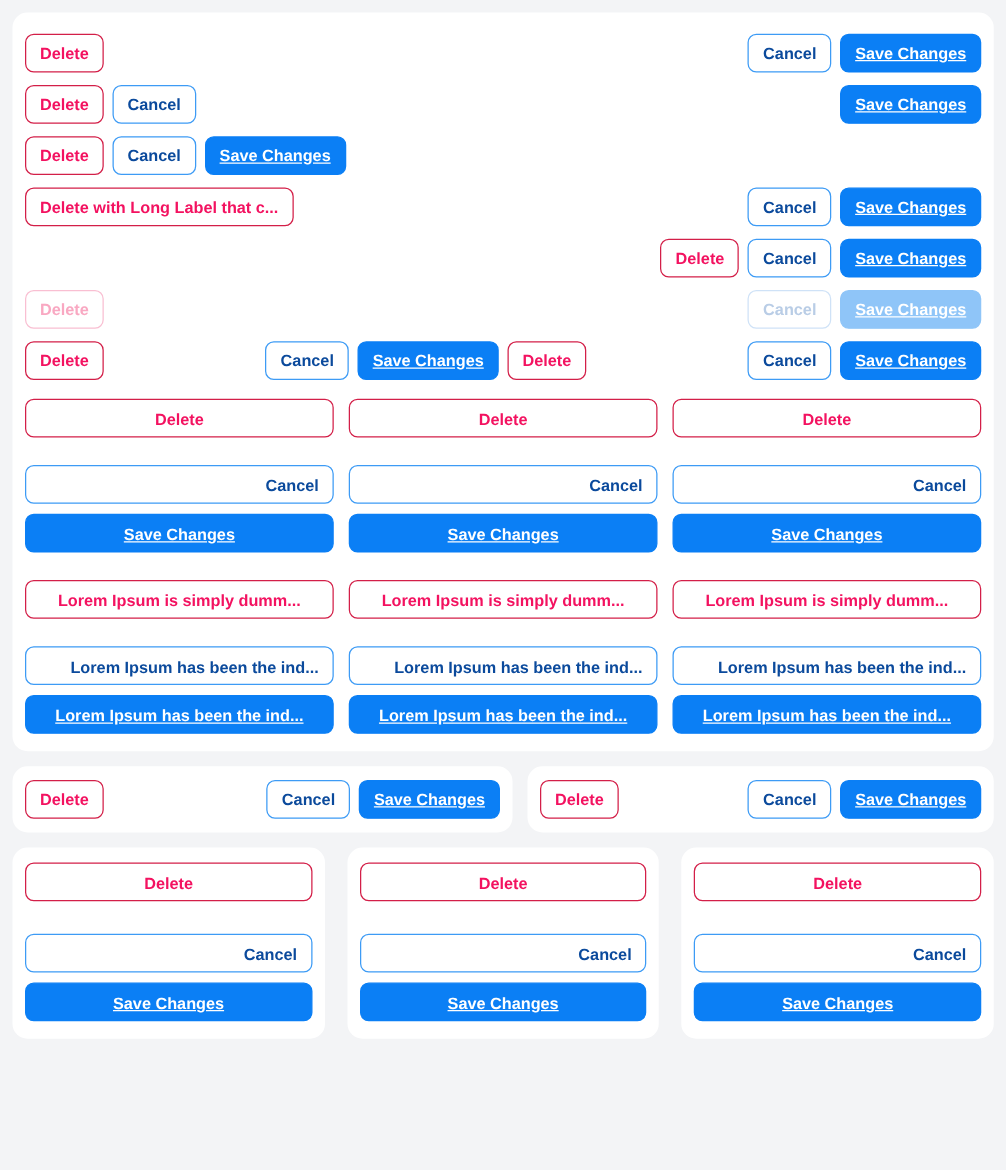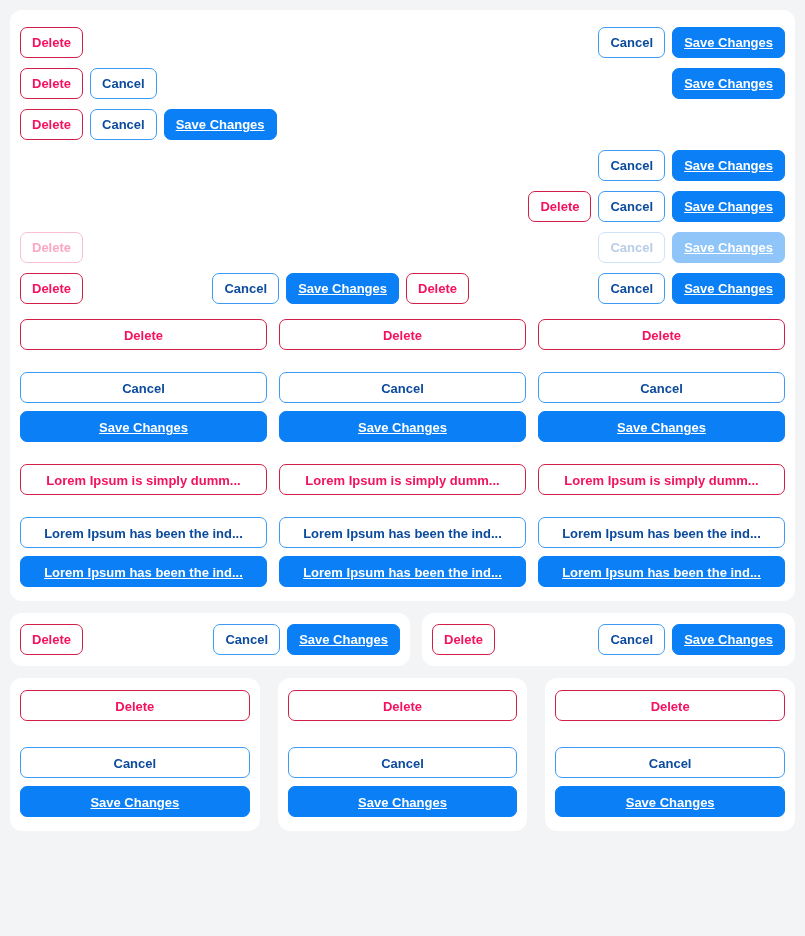"Cancel" .btn-ghost { text-align: none -> right }
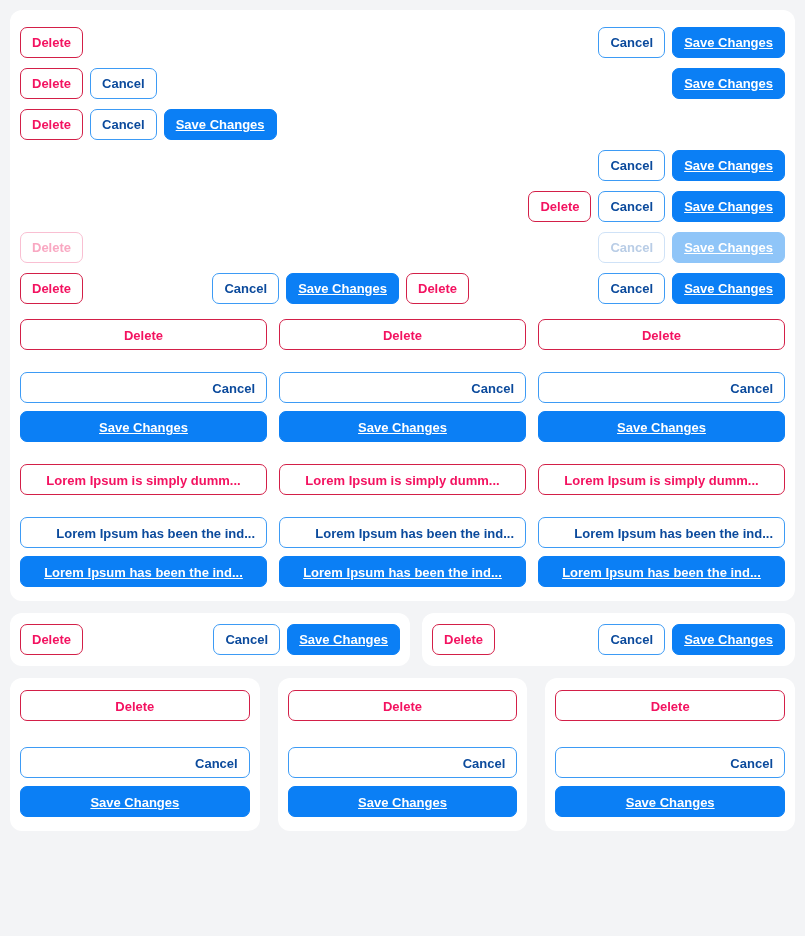"Delete with Long Label that" button.btn { html: none -> <button>Delete with Long Label that c...</button> }
